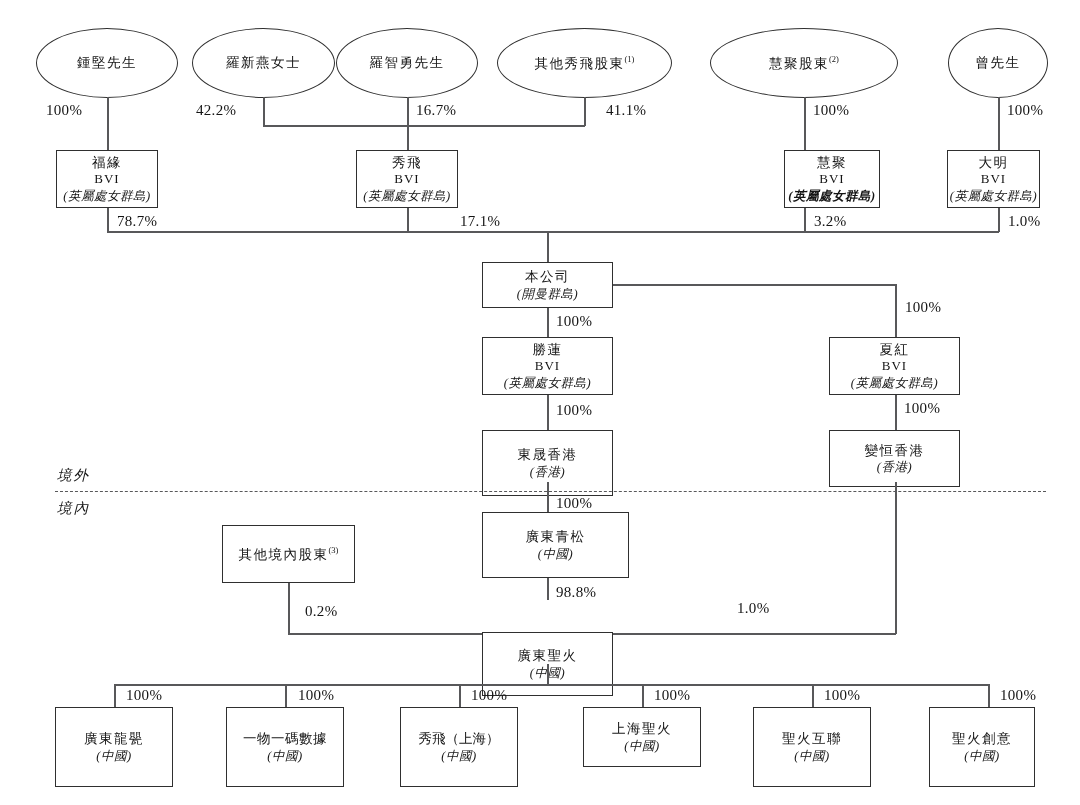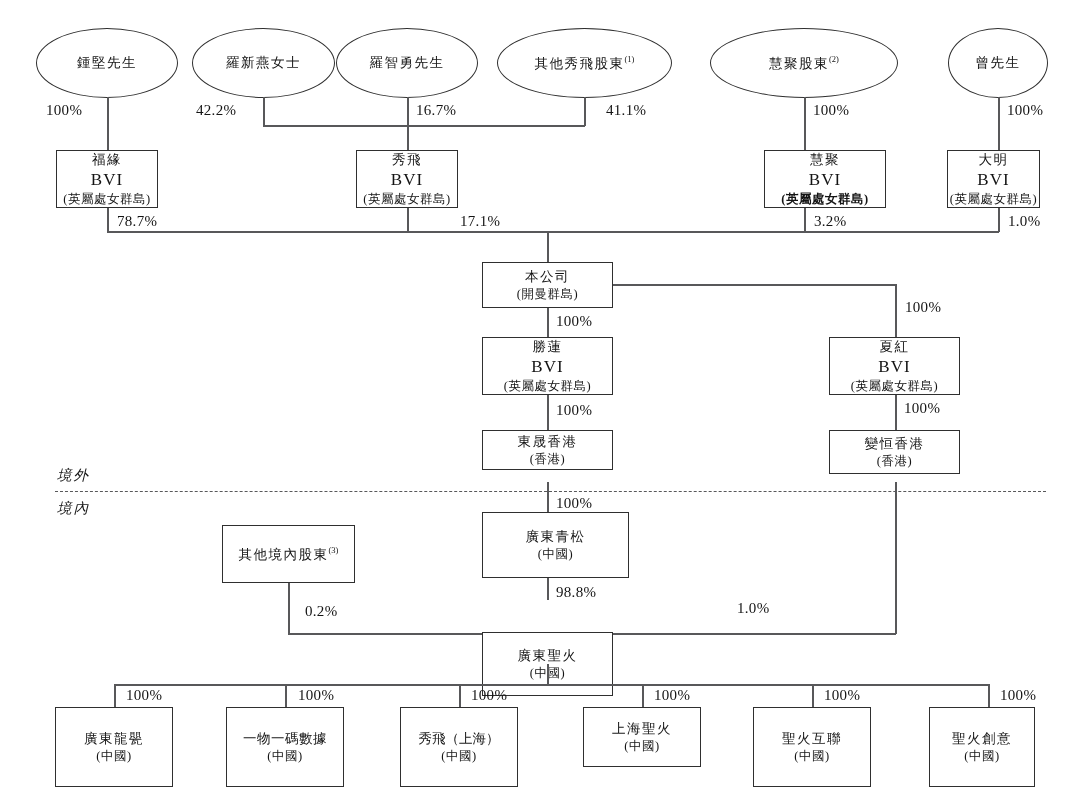"慧聚" div.node { left: 764px -> 784px; width: 122px -> 96px }
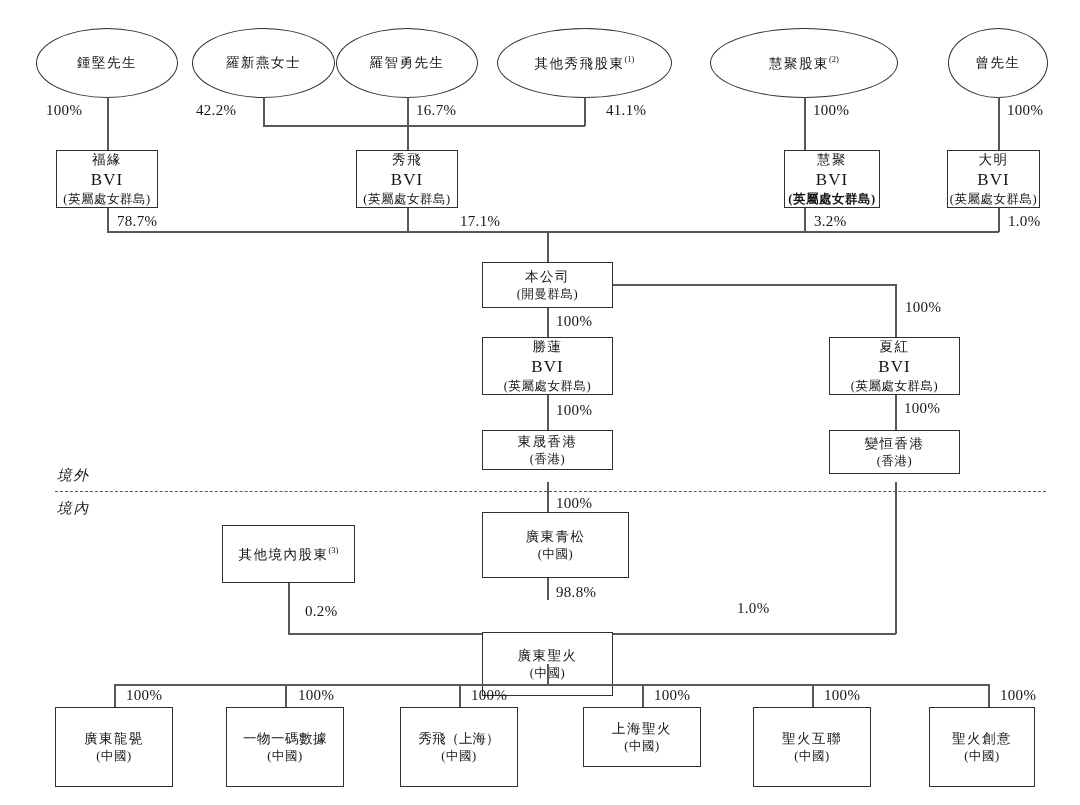"BVI" .reg { font-size: 17px -> 13px }
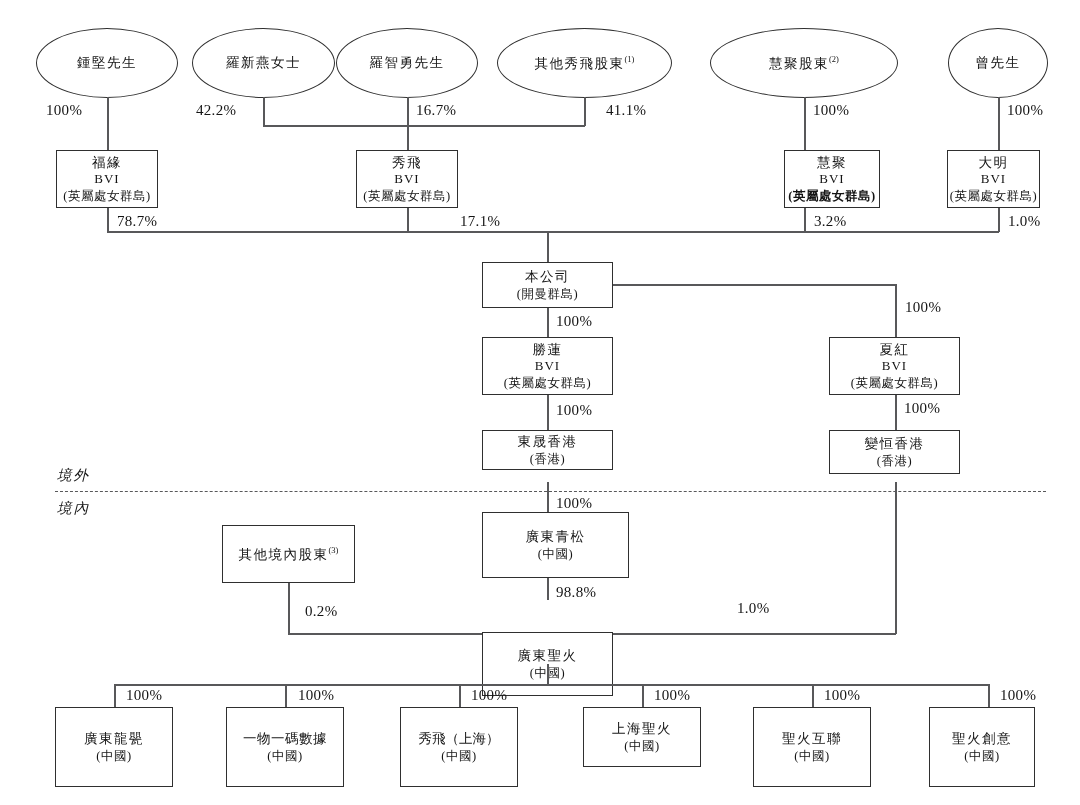"(英屬處女群島)" .place { font-style: none -> italic }
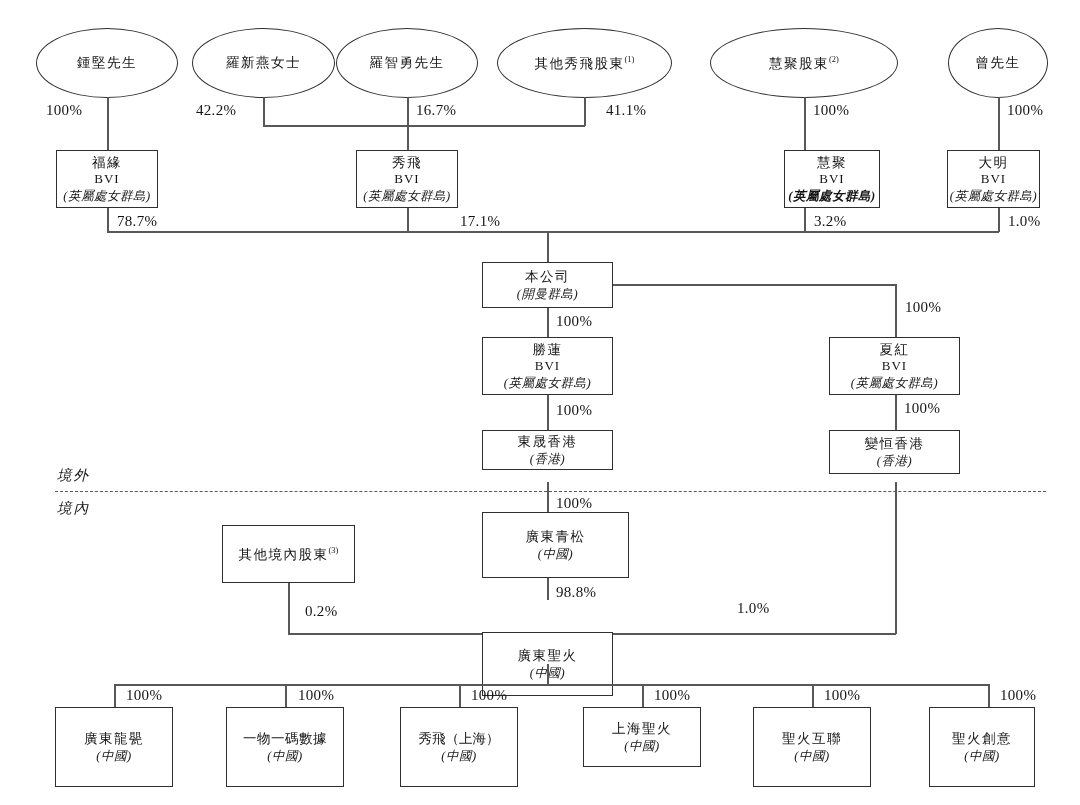"東晟香港" div.node { height: 40px -> 66px }
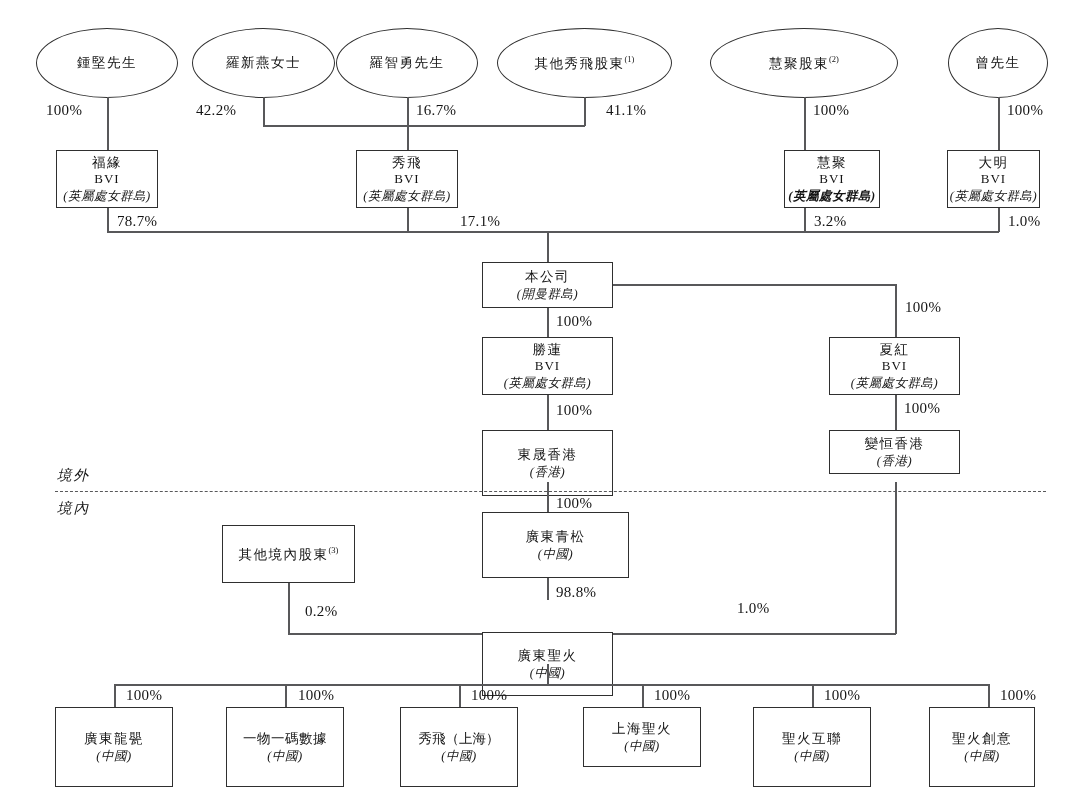"變恒香港" div.node { height: 44px -> 57px }
